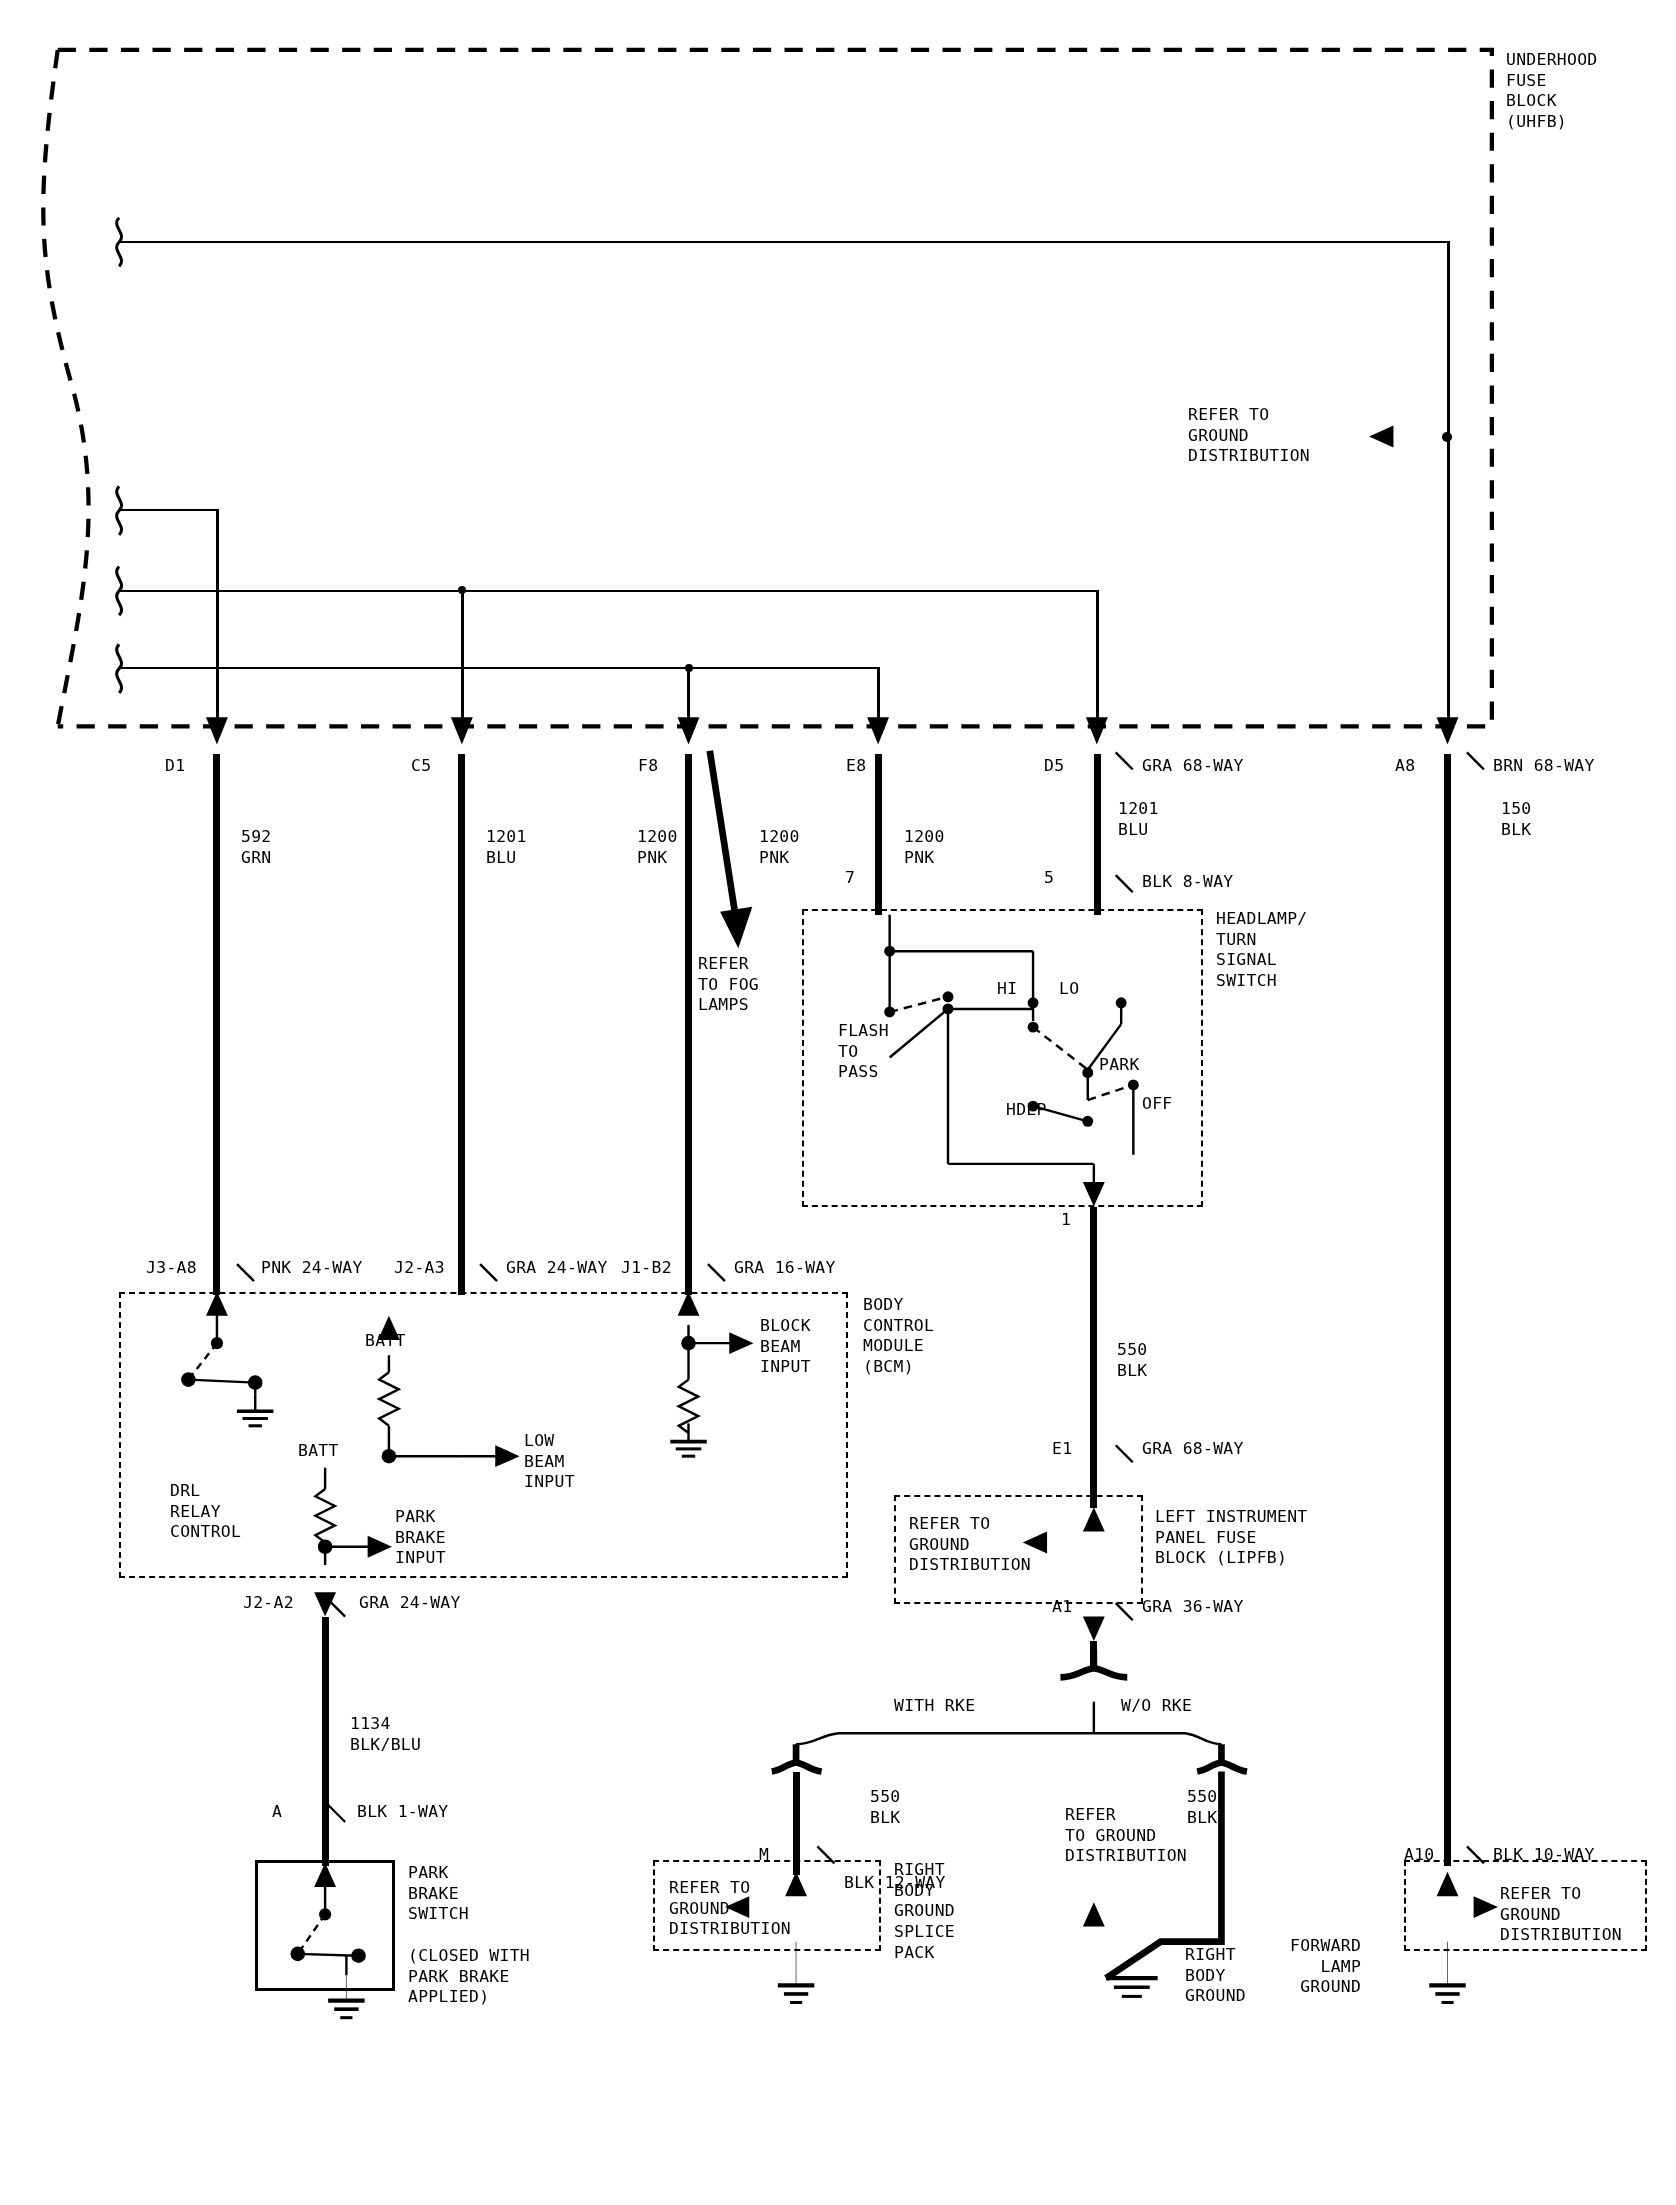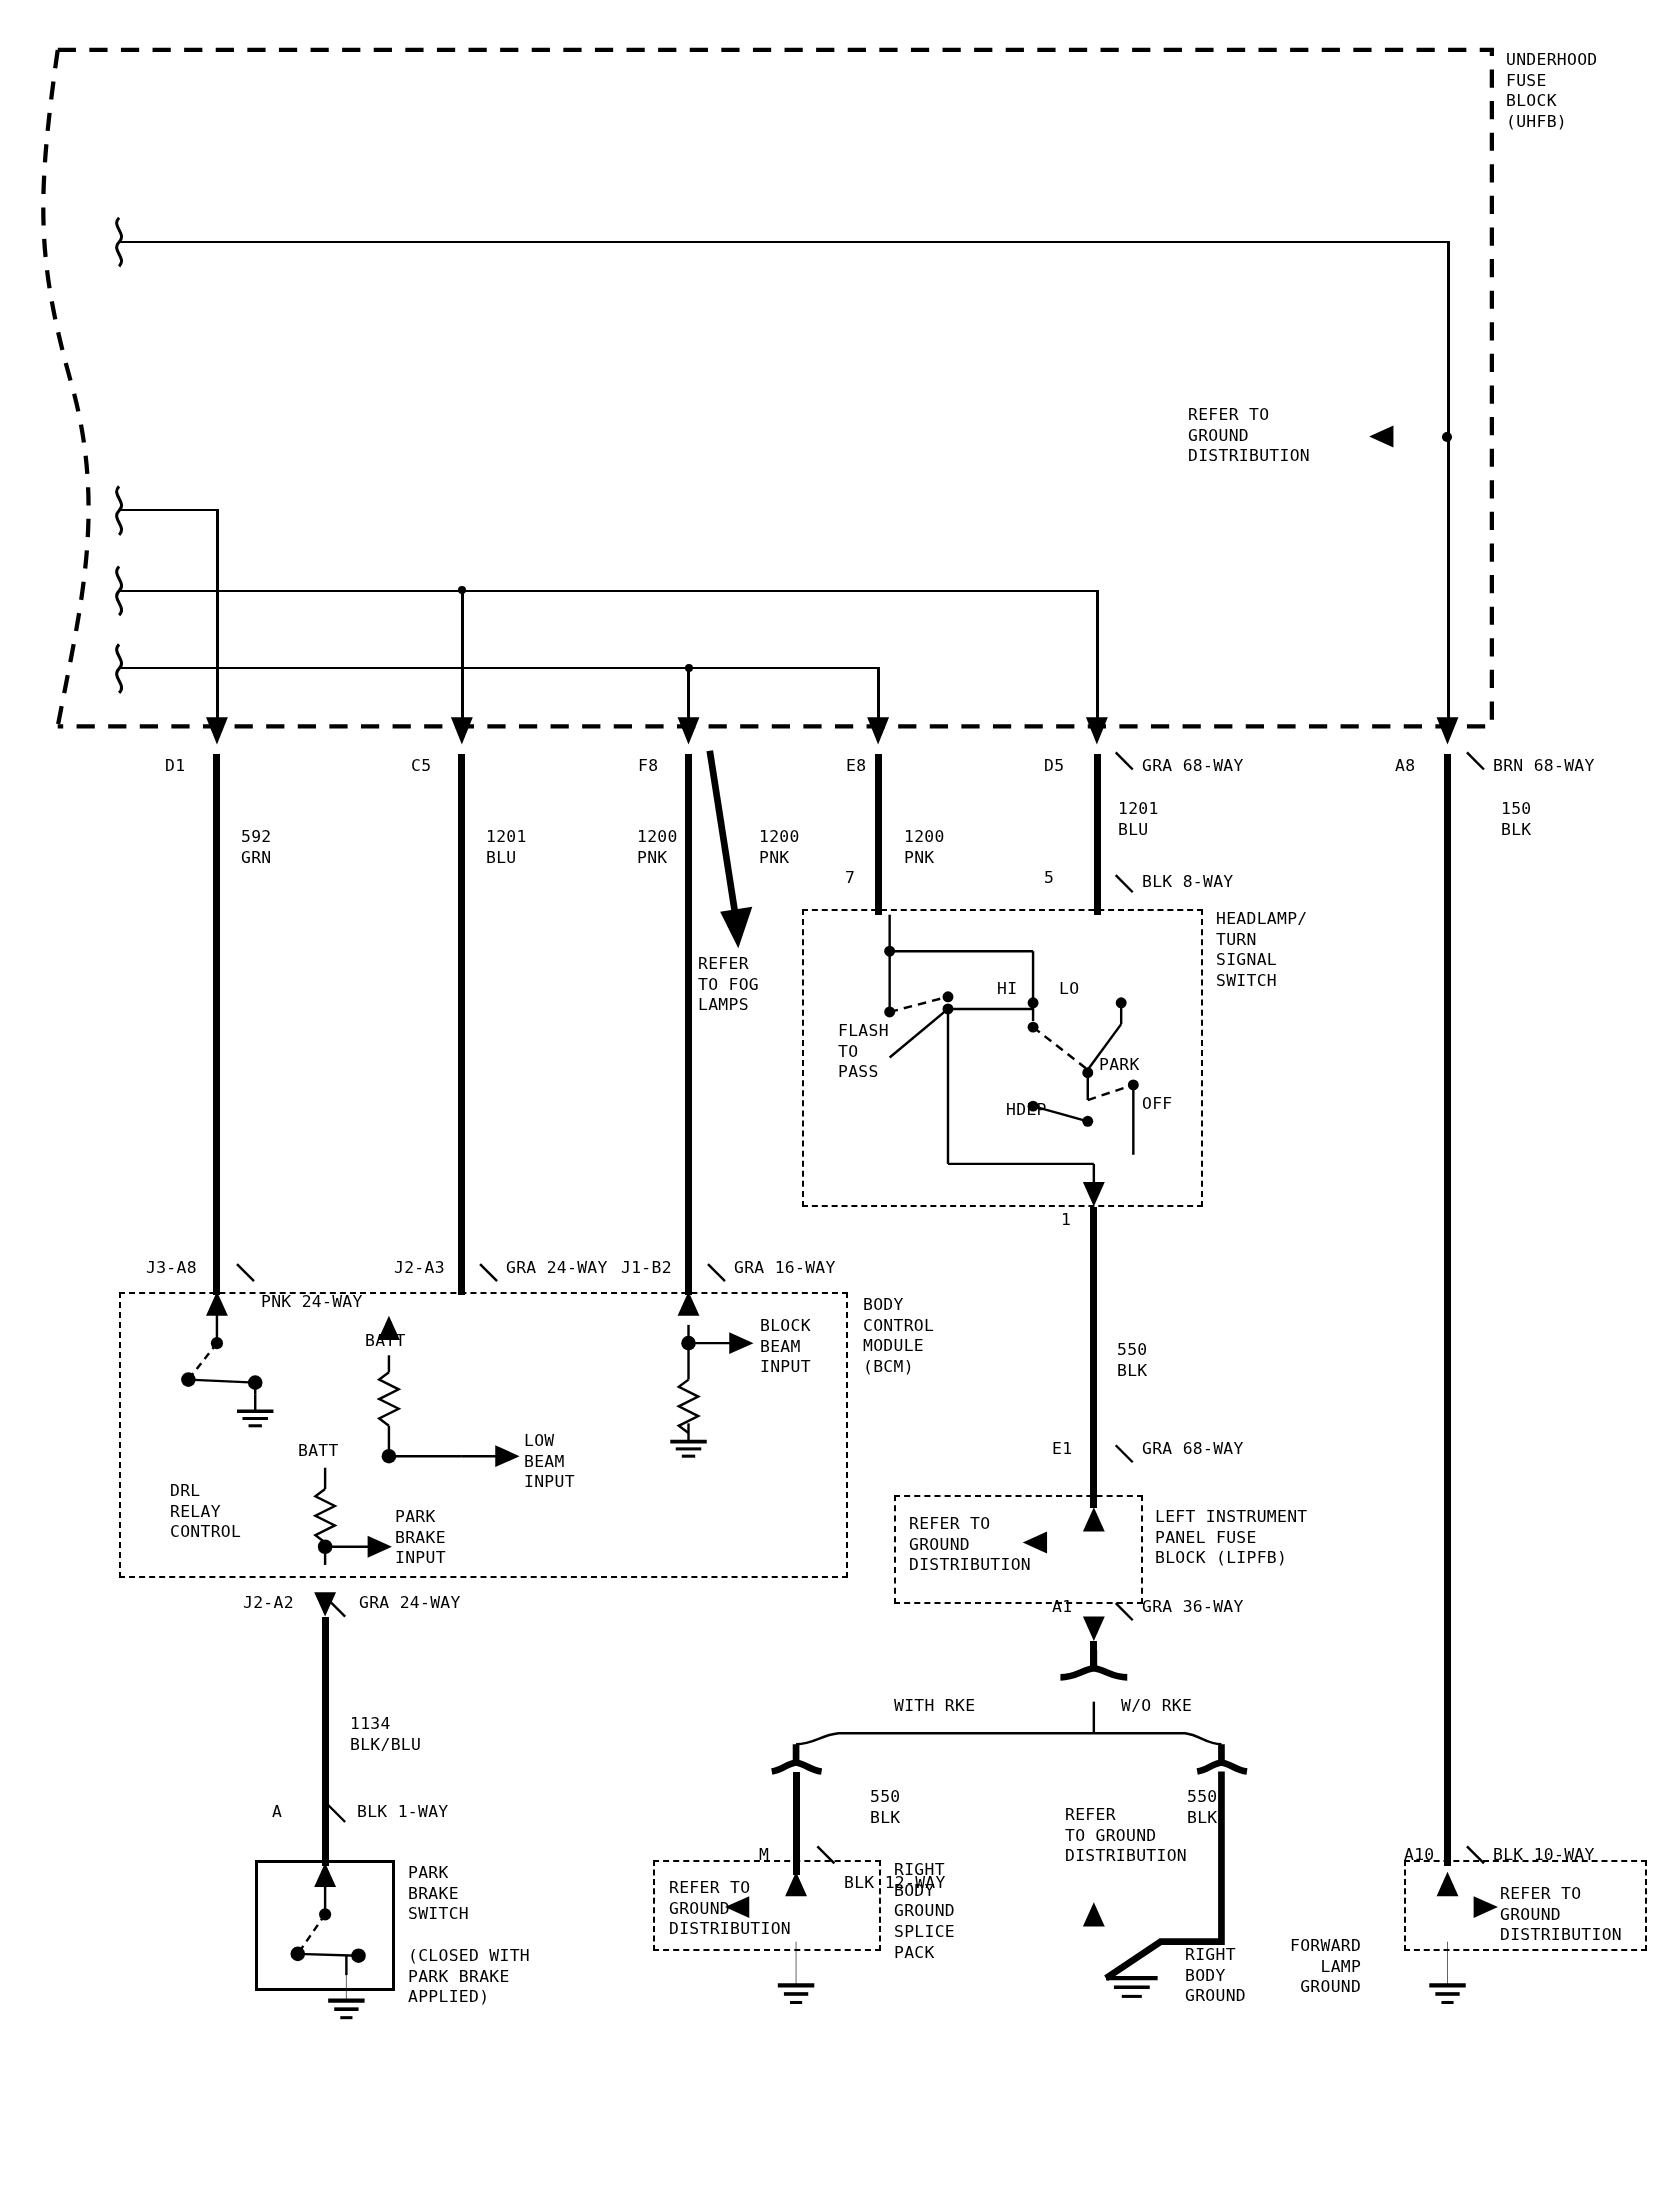"PNK 24-WAY" div.lbl { top: 1292px -> 1258px }
